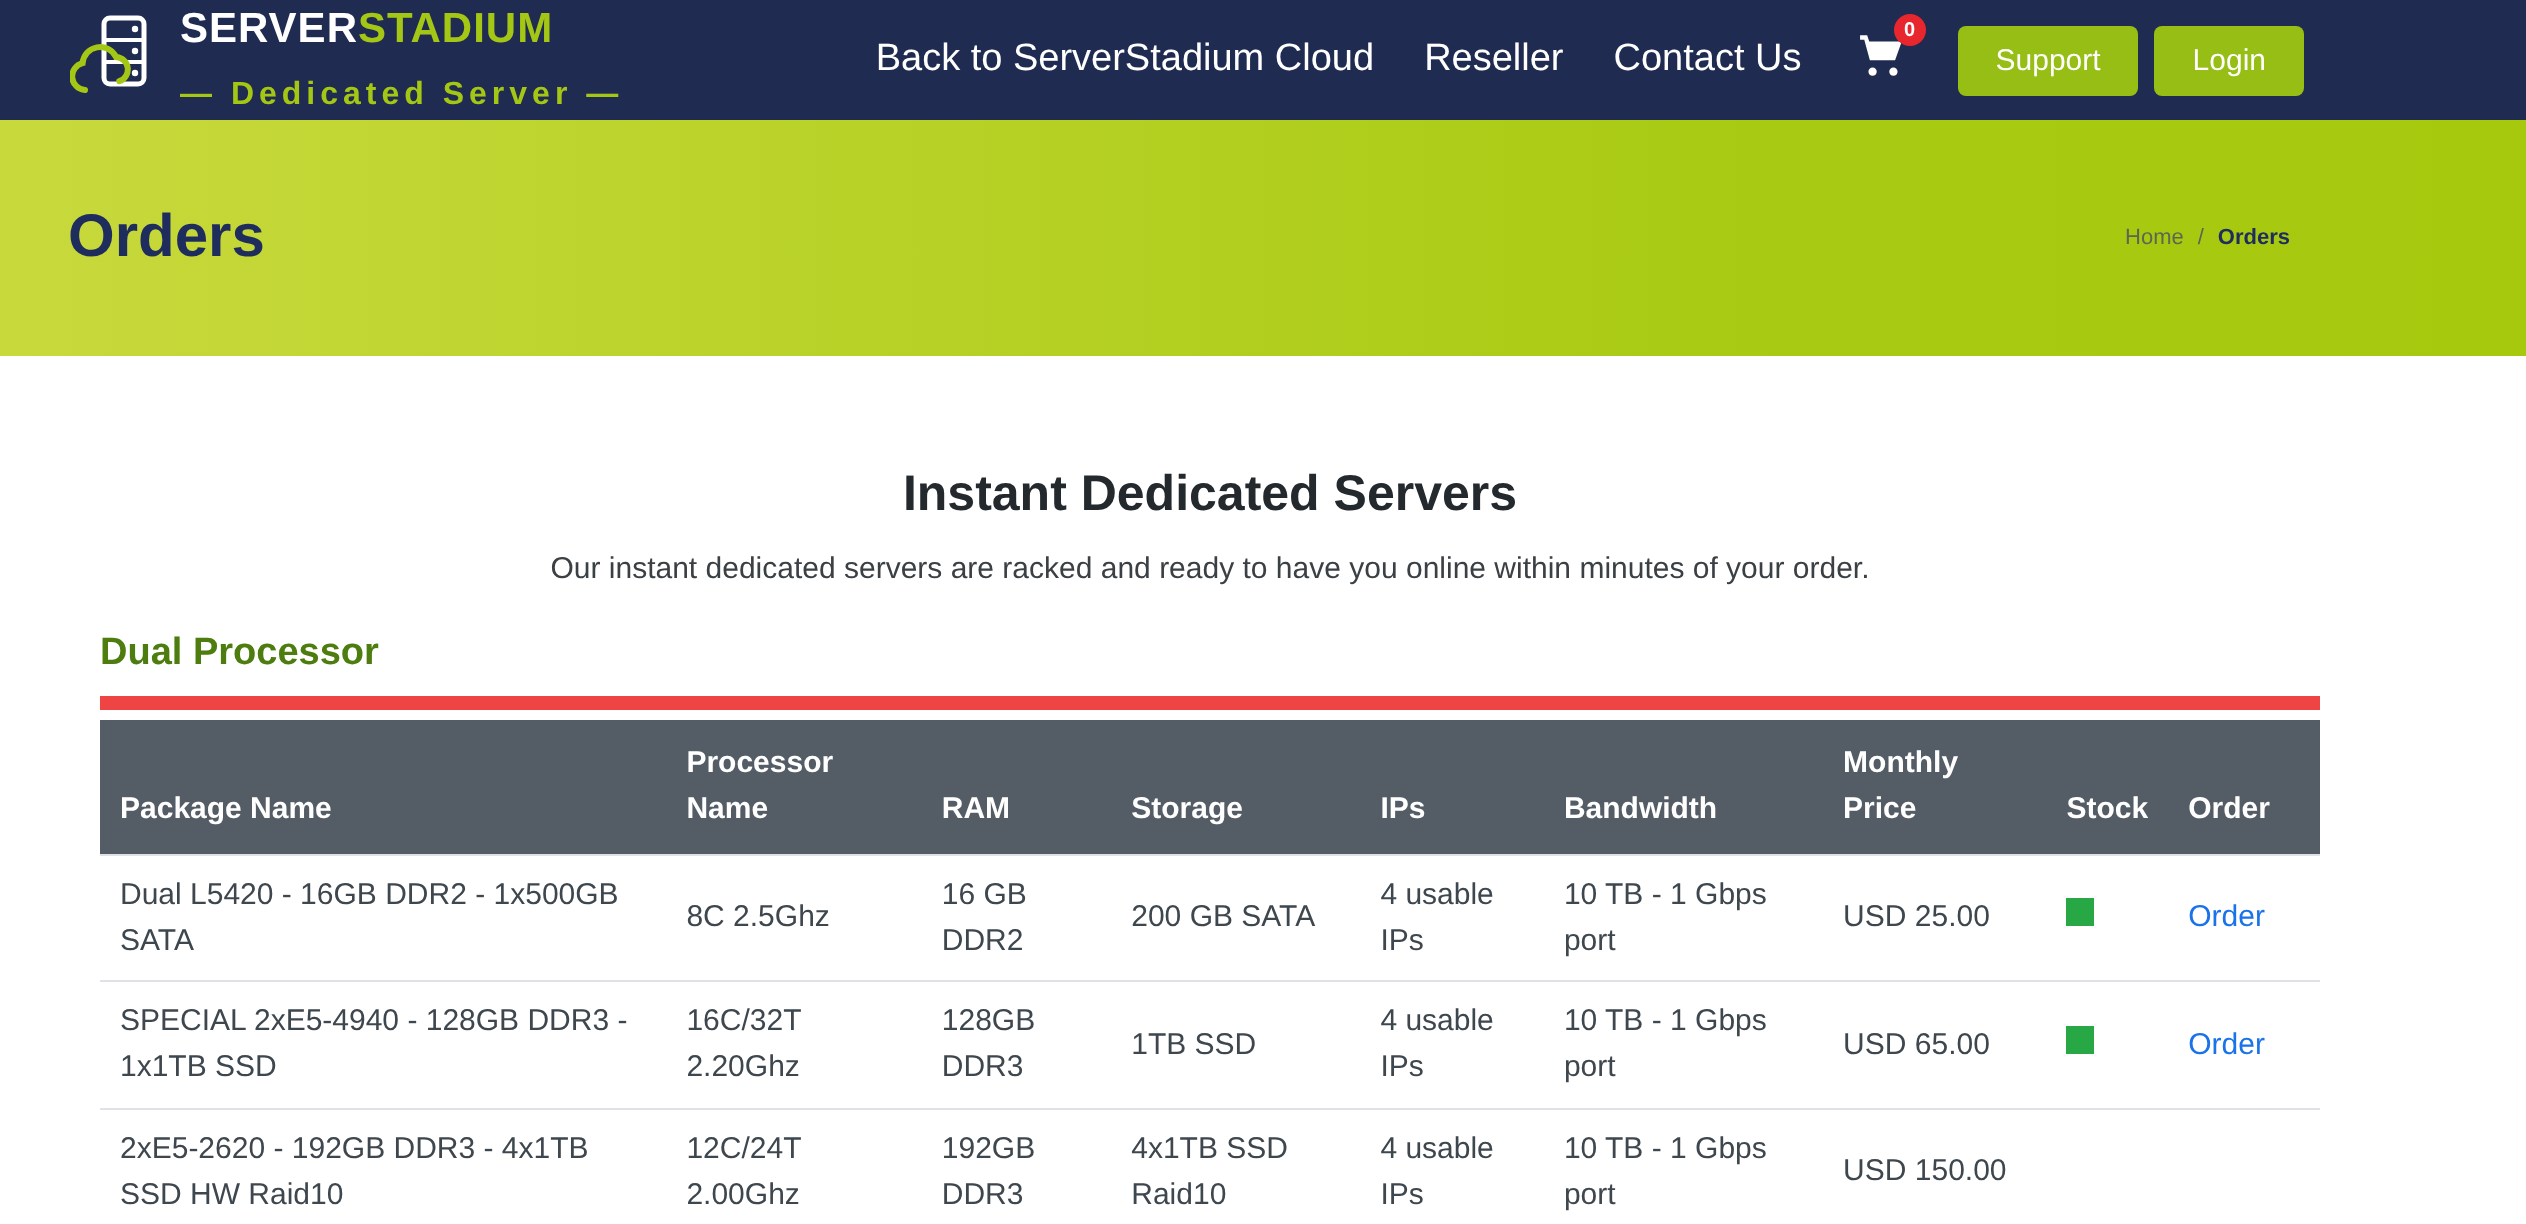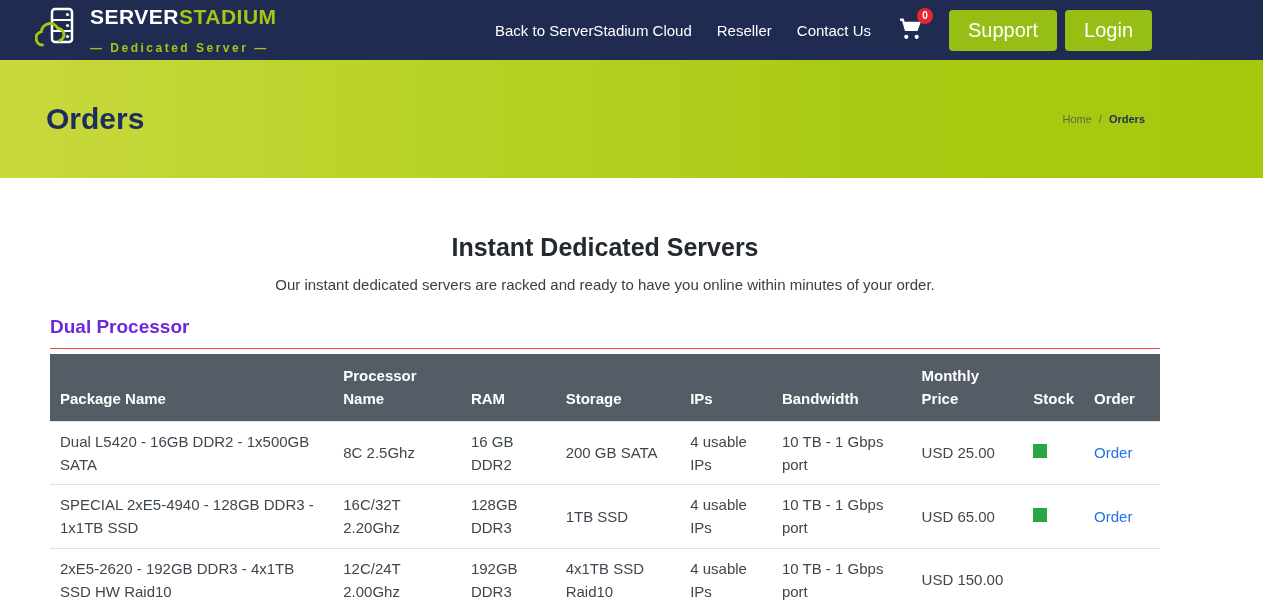"Back to ServerStadium Cloud" .nav-link { font-size: 15px -> 19px }
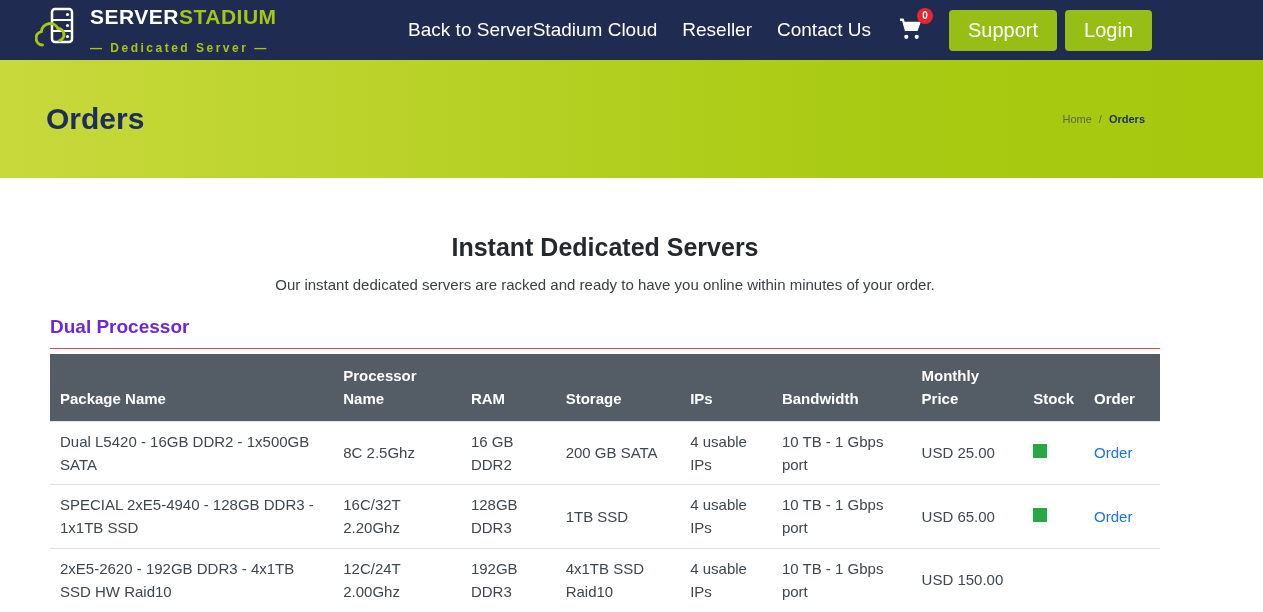"Support" .nav-btn { font-size: 20px -> 15px }
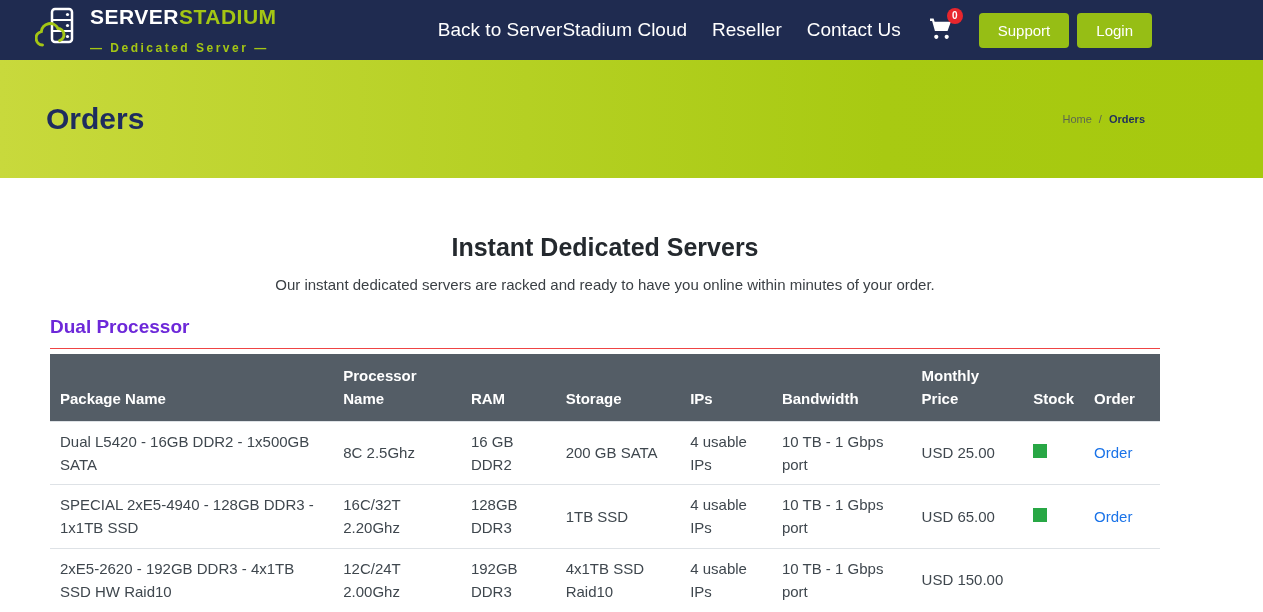"— Dedicated Server —" .logo-line2 { font-size: 12px -> 16px }
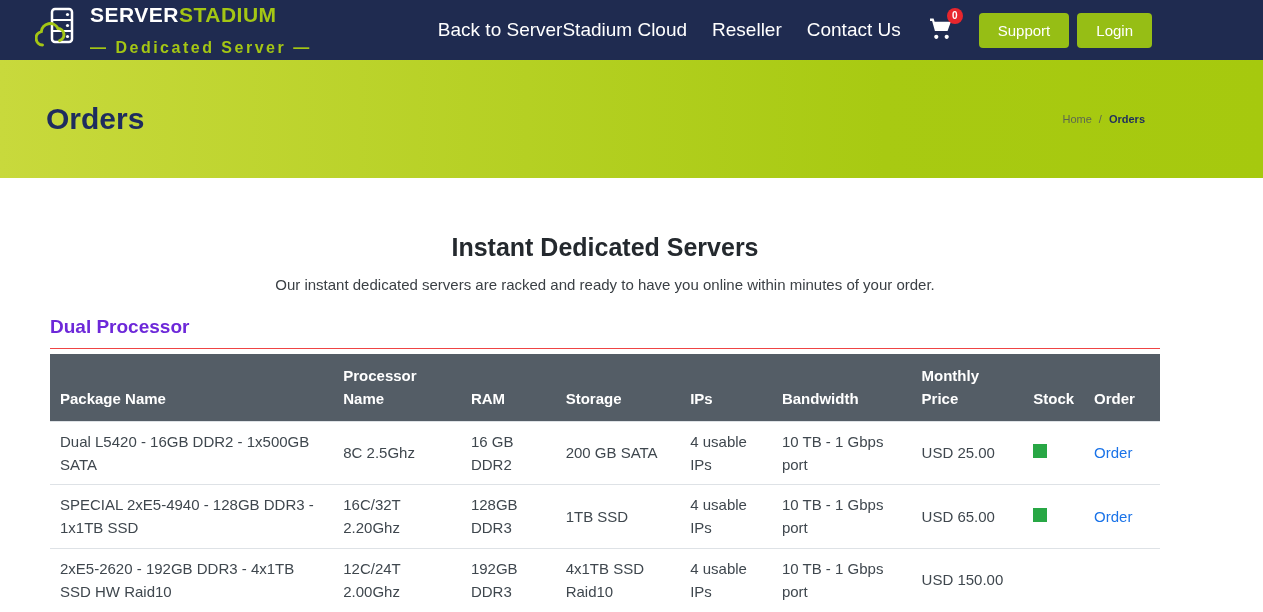"Orders" .banner { padding: 0 118px 0 46px -> 0 118px 0 34px }
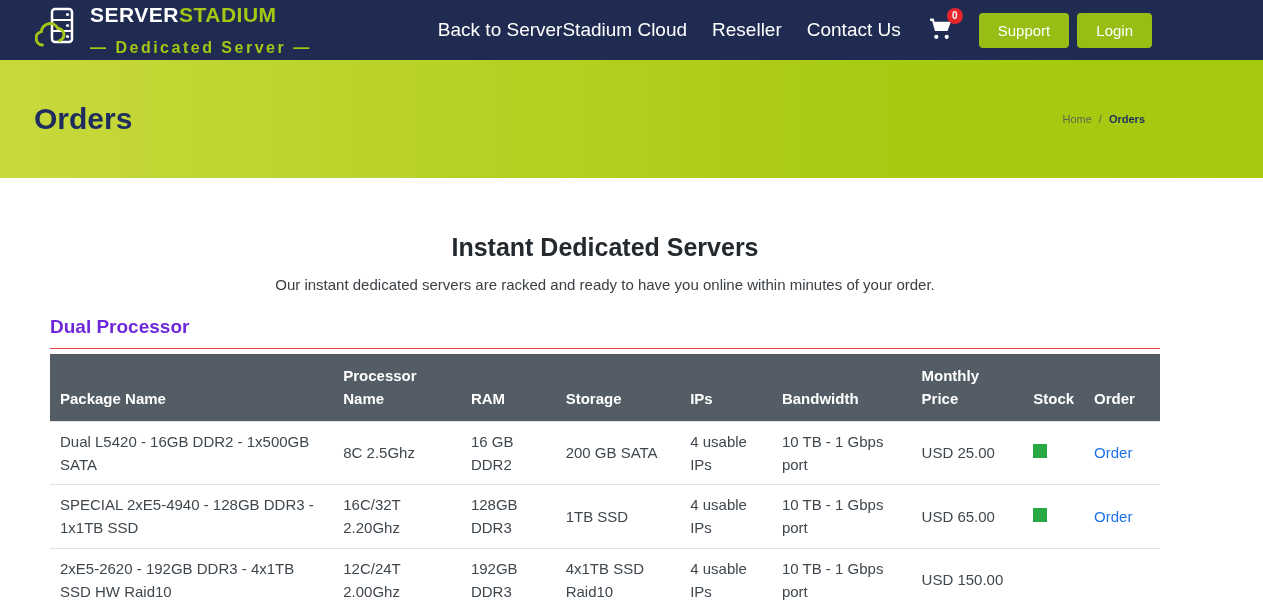"Dual Processor" .section-title { border-bottom: 1px solid #ef4444 -> 7px solid #ef4444; color: #6d28d9 -> #4d7c0f }
